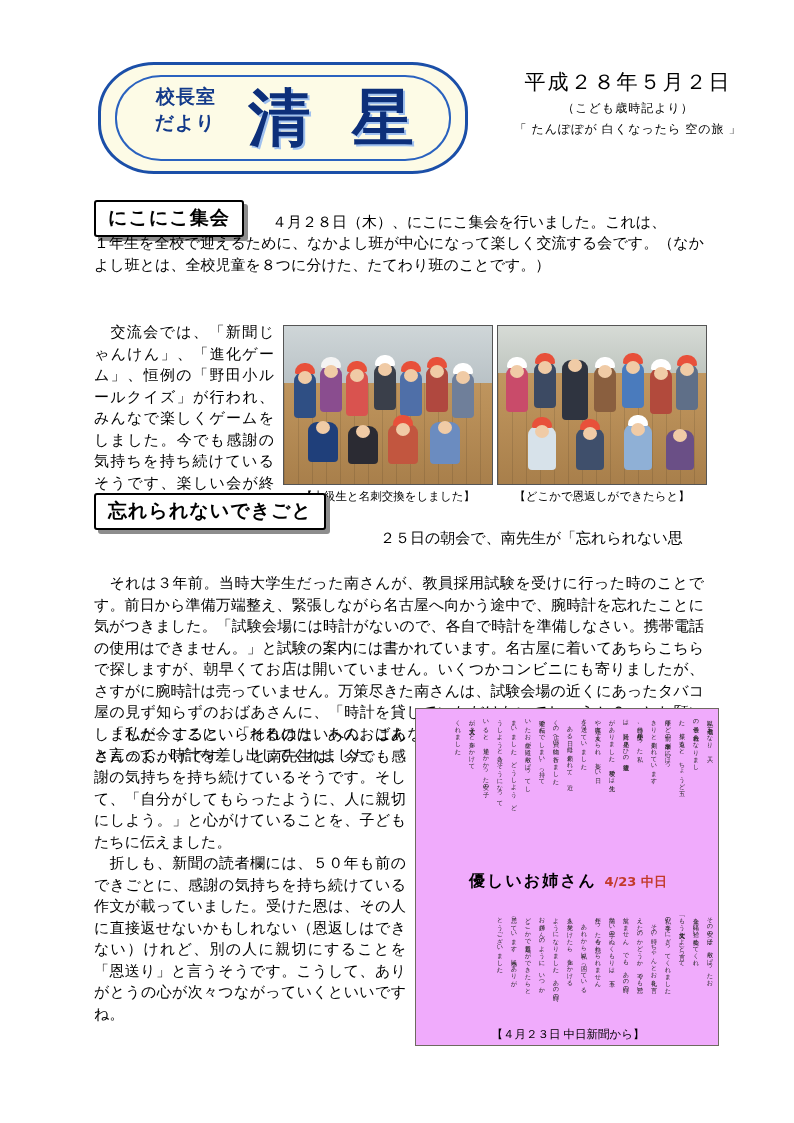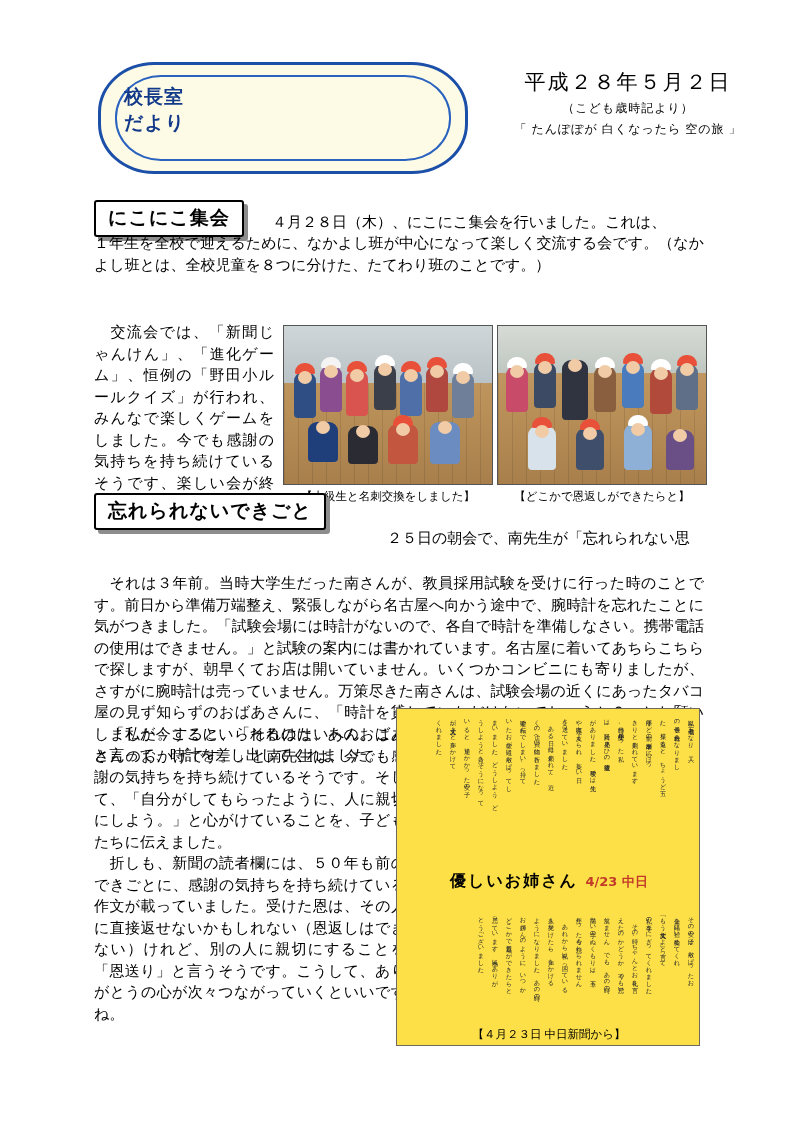"校長室" .logo-left { text-align: left -> right }
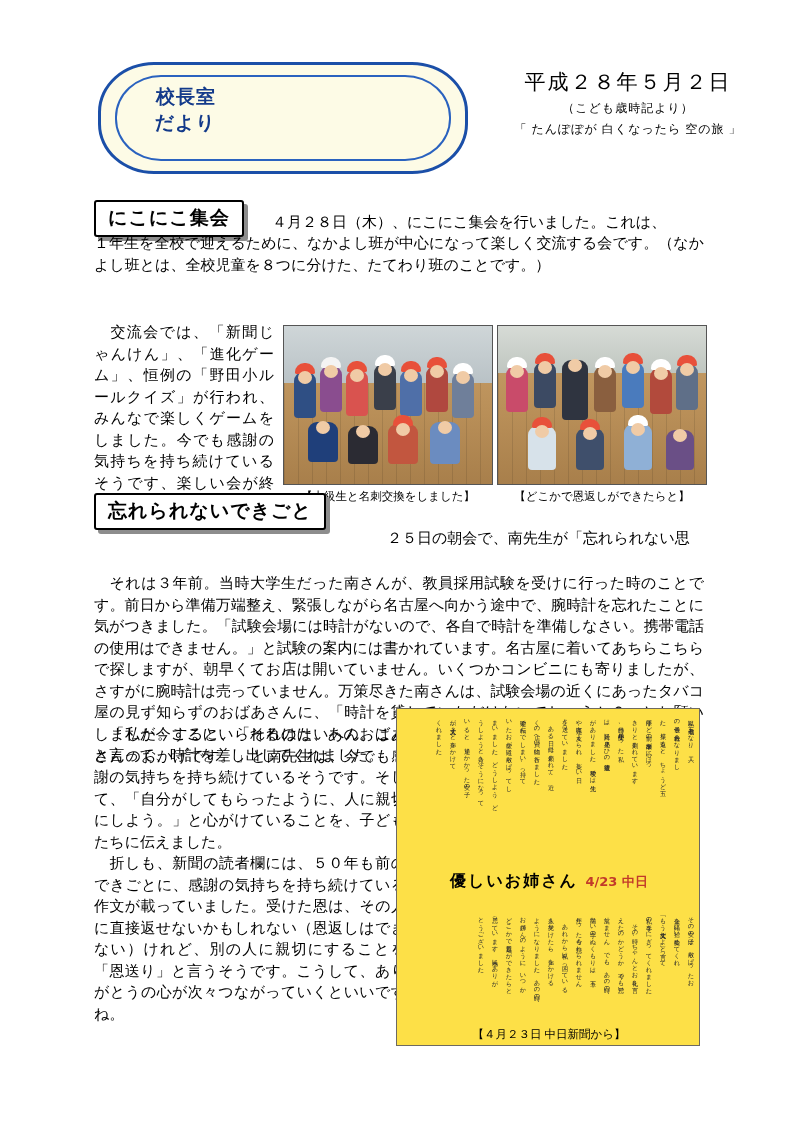"清 星" div.logo-main { html: none -> <div>清 星</div> }
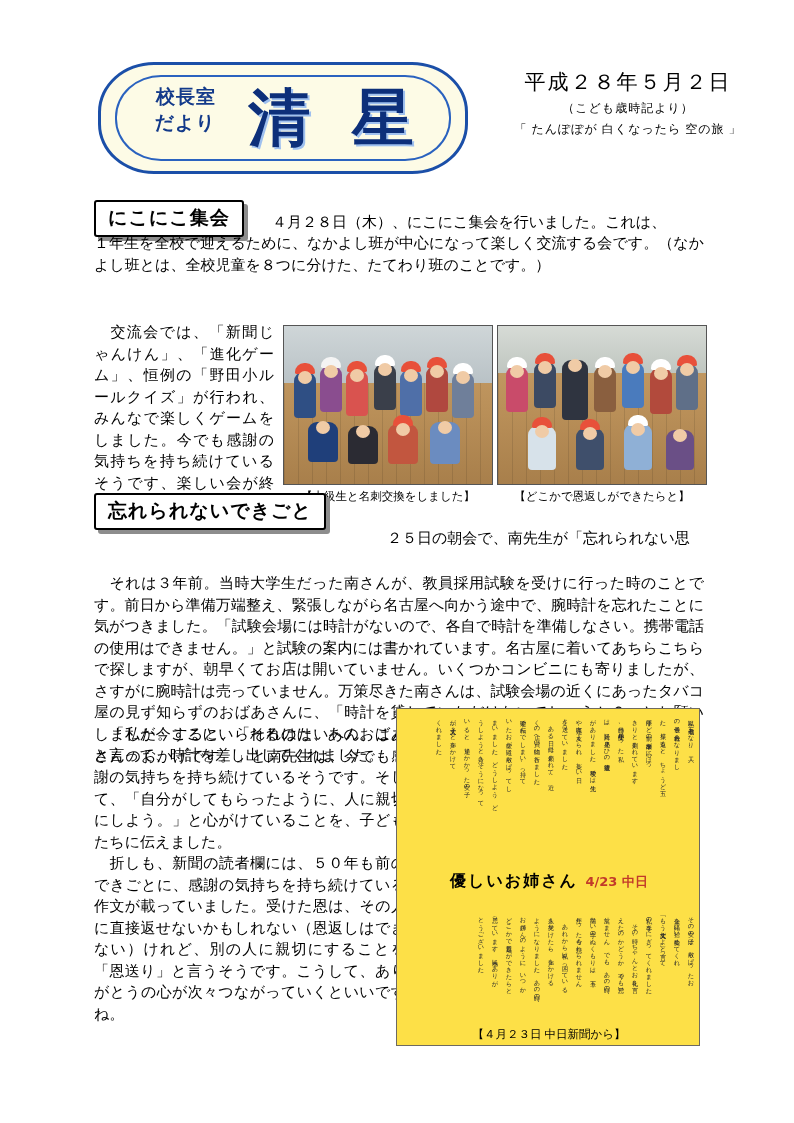"２５日の朝会で、南先生が「忘れられない思" #p5 { margin-left: 7px -> none }
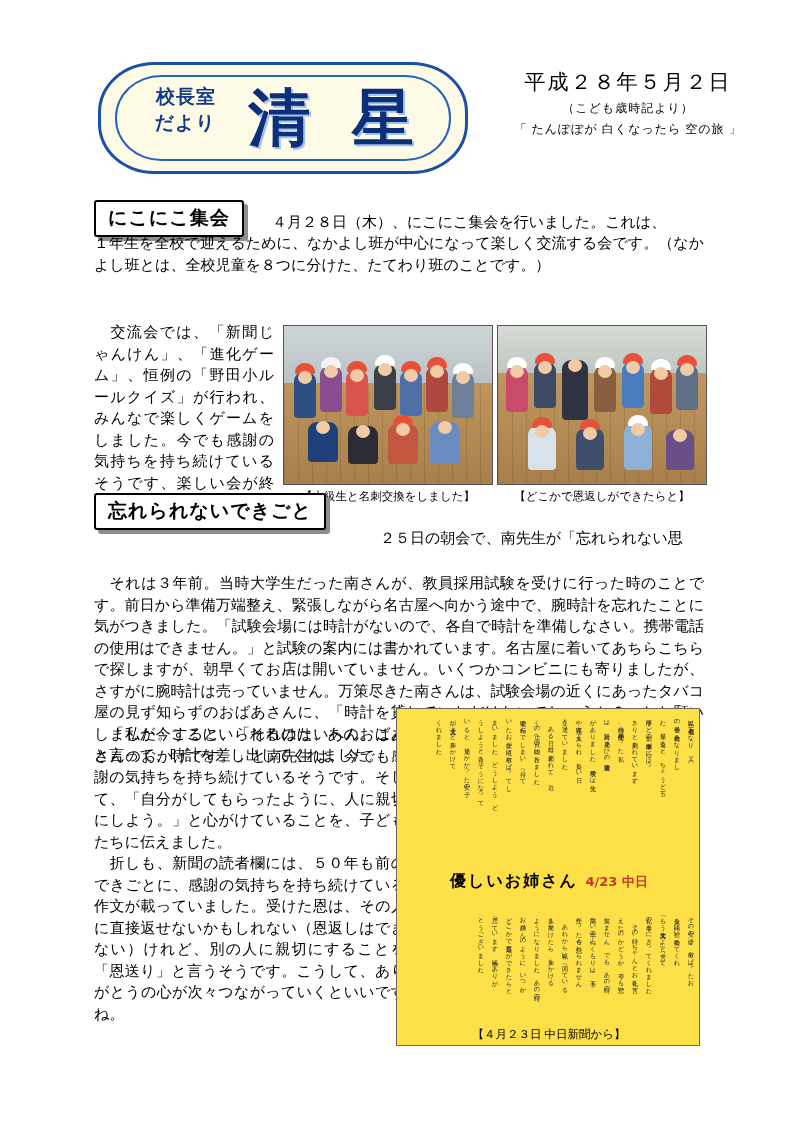"優しいお姉さん 4/23 中日" .clip { background: #fde047 -> #f0abfc; left: 396px -> 415px }
